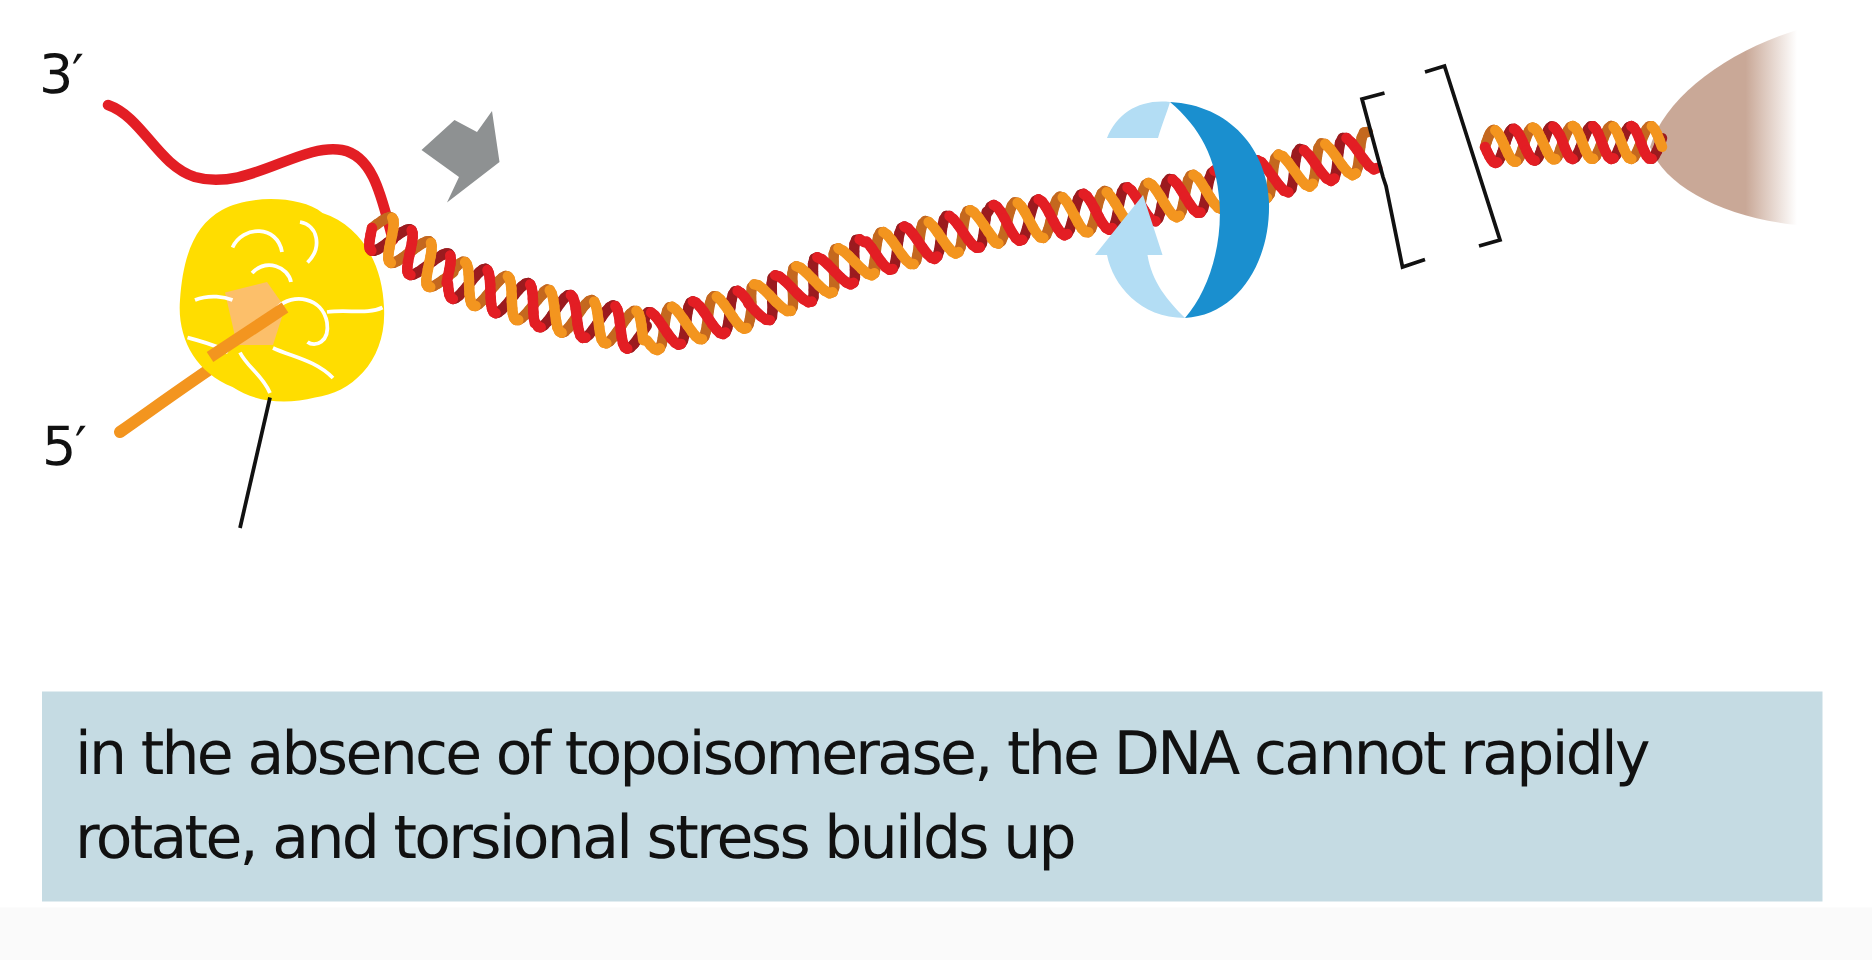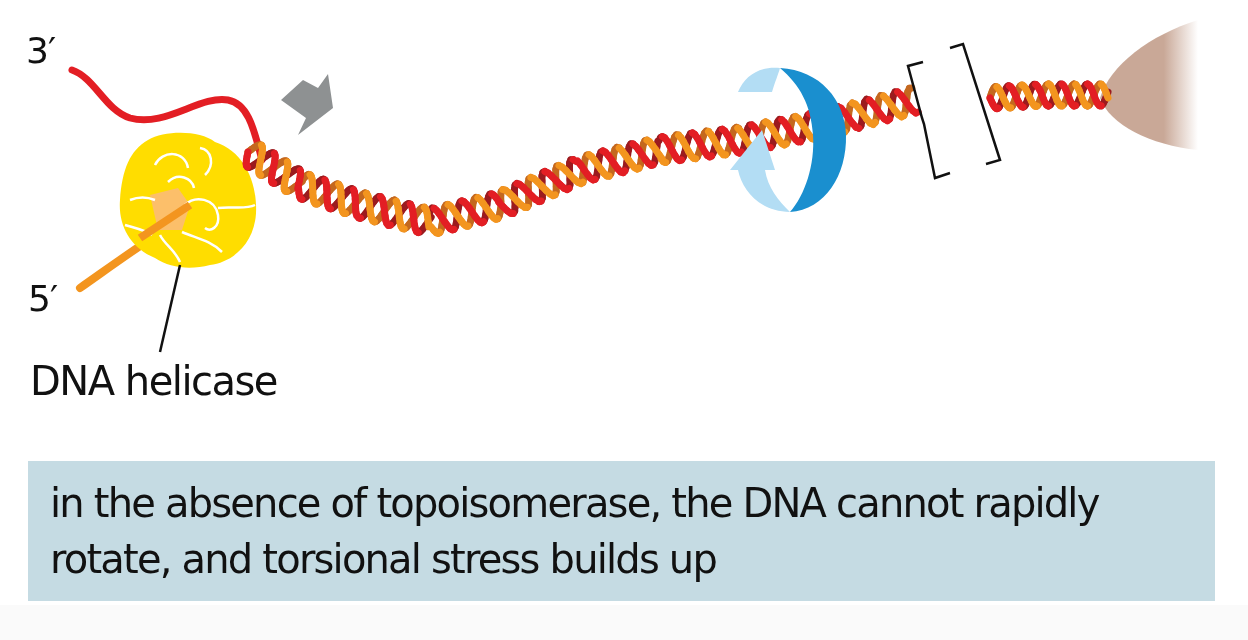"DNA helicase" div.label { html: <div>DNA helicase</div> -> none }
